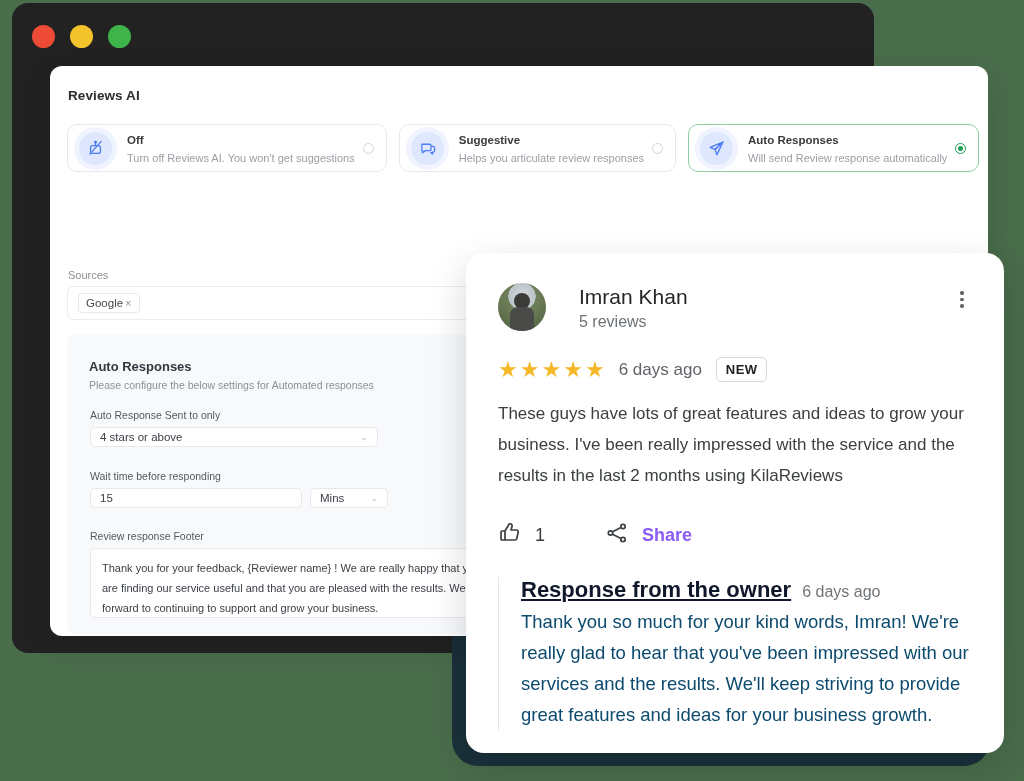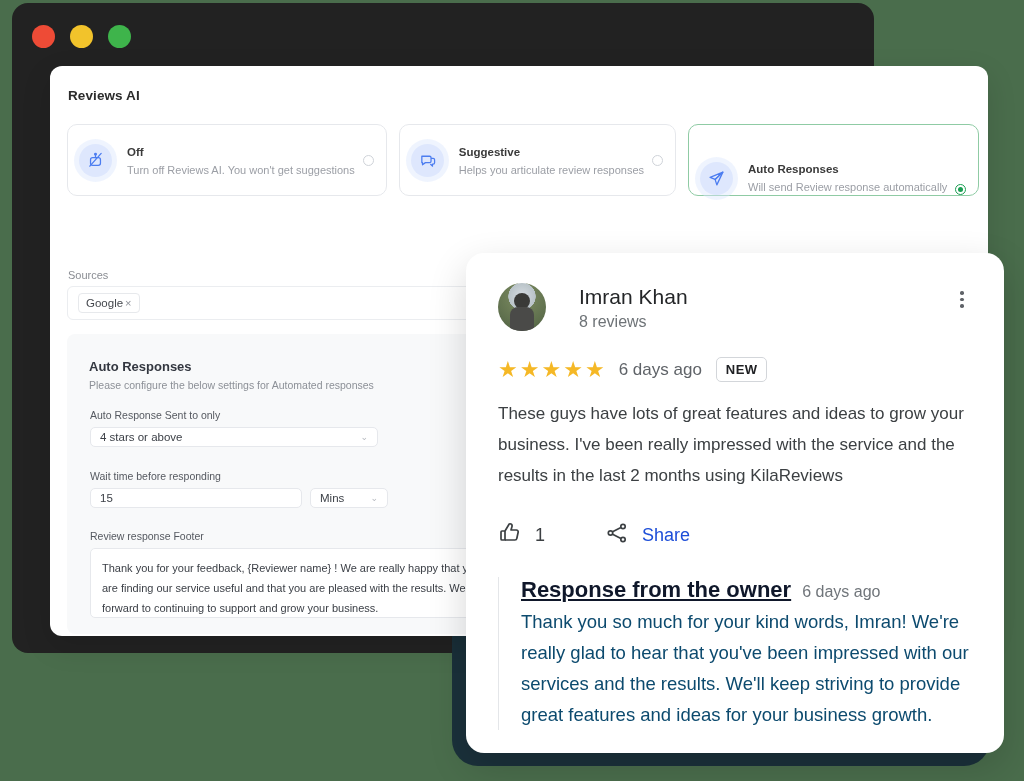"Off Turn off Reviews AI." .mode-card { height: 72px -> 48px }
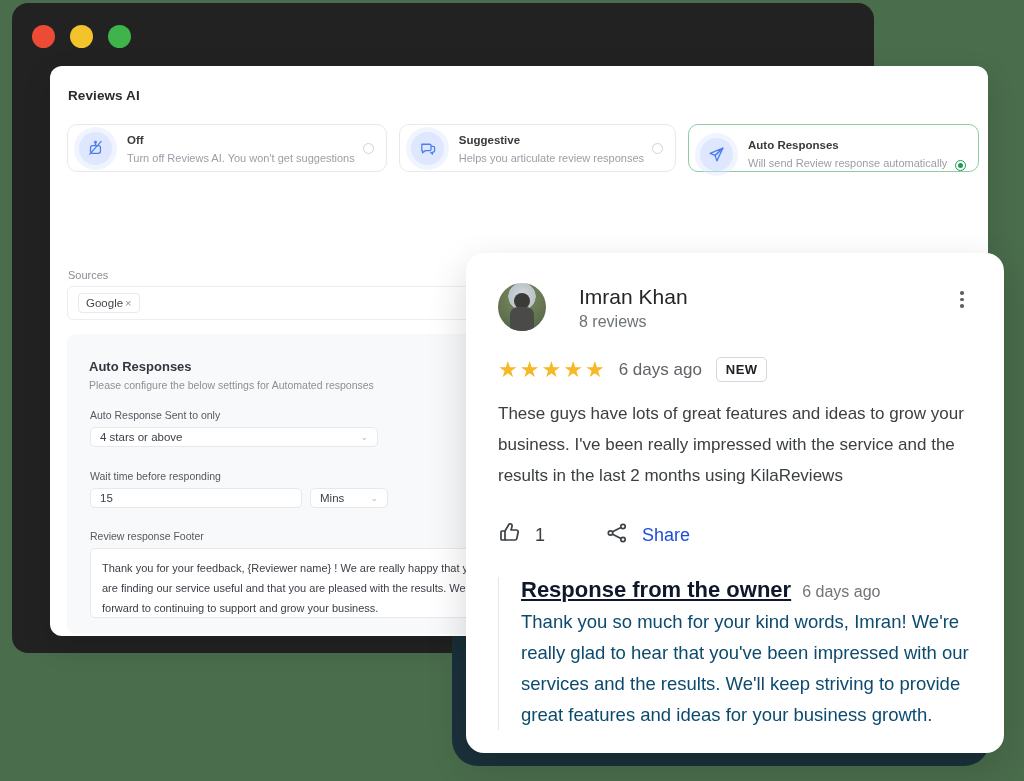"Auto Responses Will send Review" .mode-card.selected { align-items: flex-end -> none }
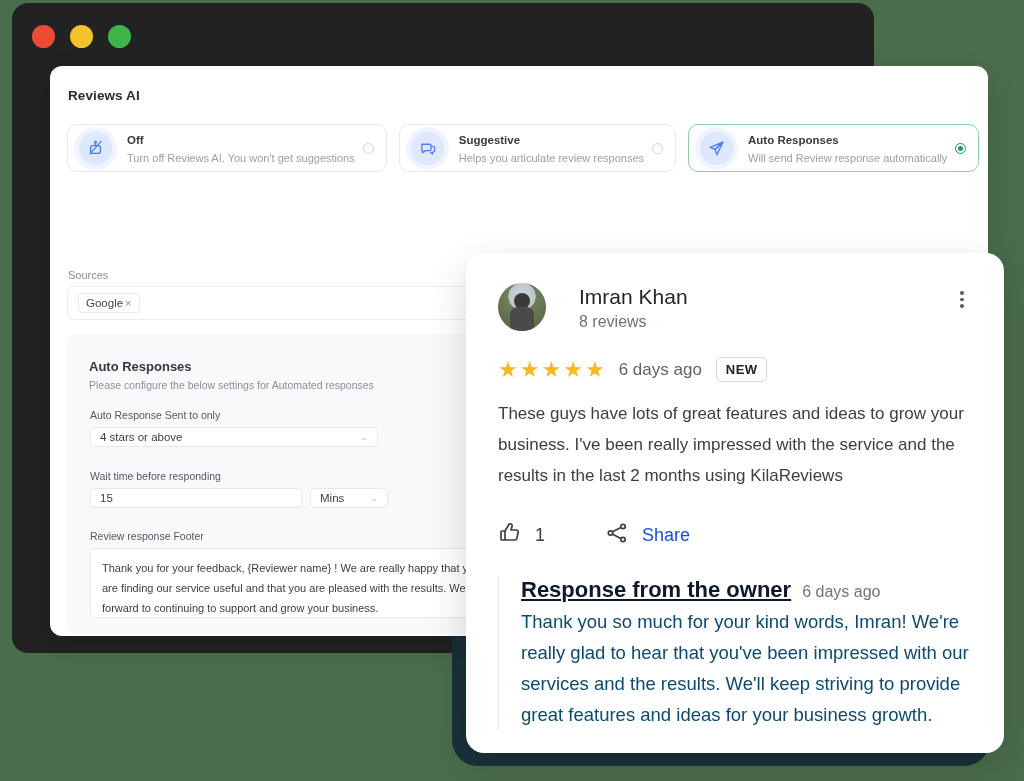"8 reviews" div.rv-count { text: 8 -> 5 }
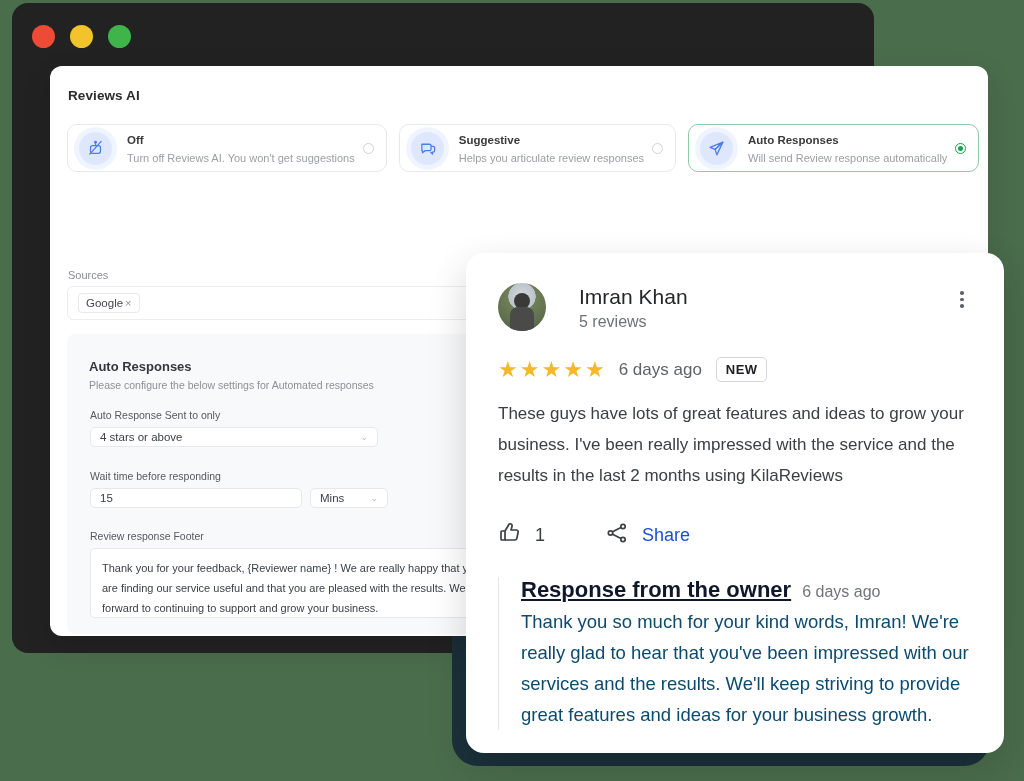"Share" .act-label { color: #1d4ed8 -> #8b5cf6; font-weight: normal -> bold }
